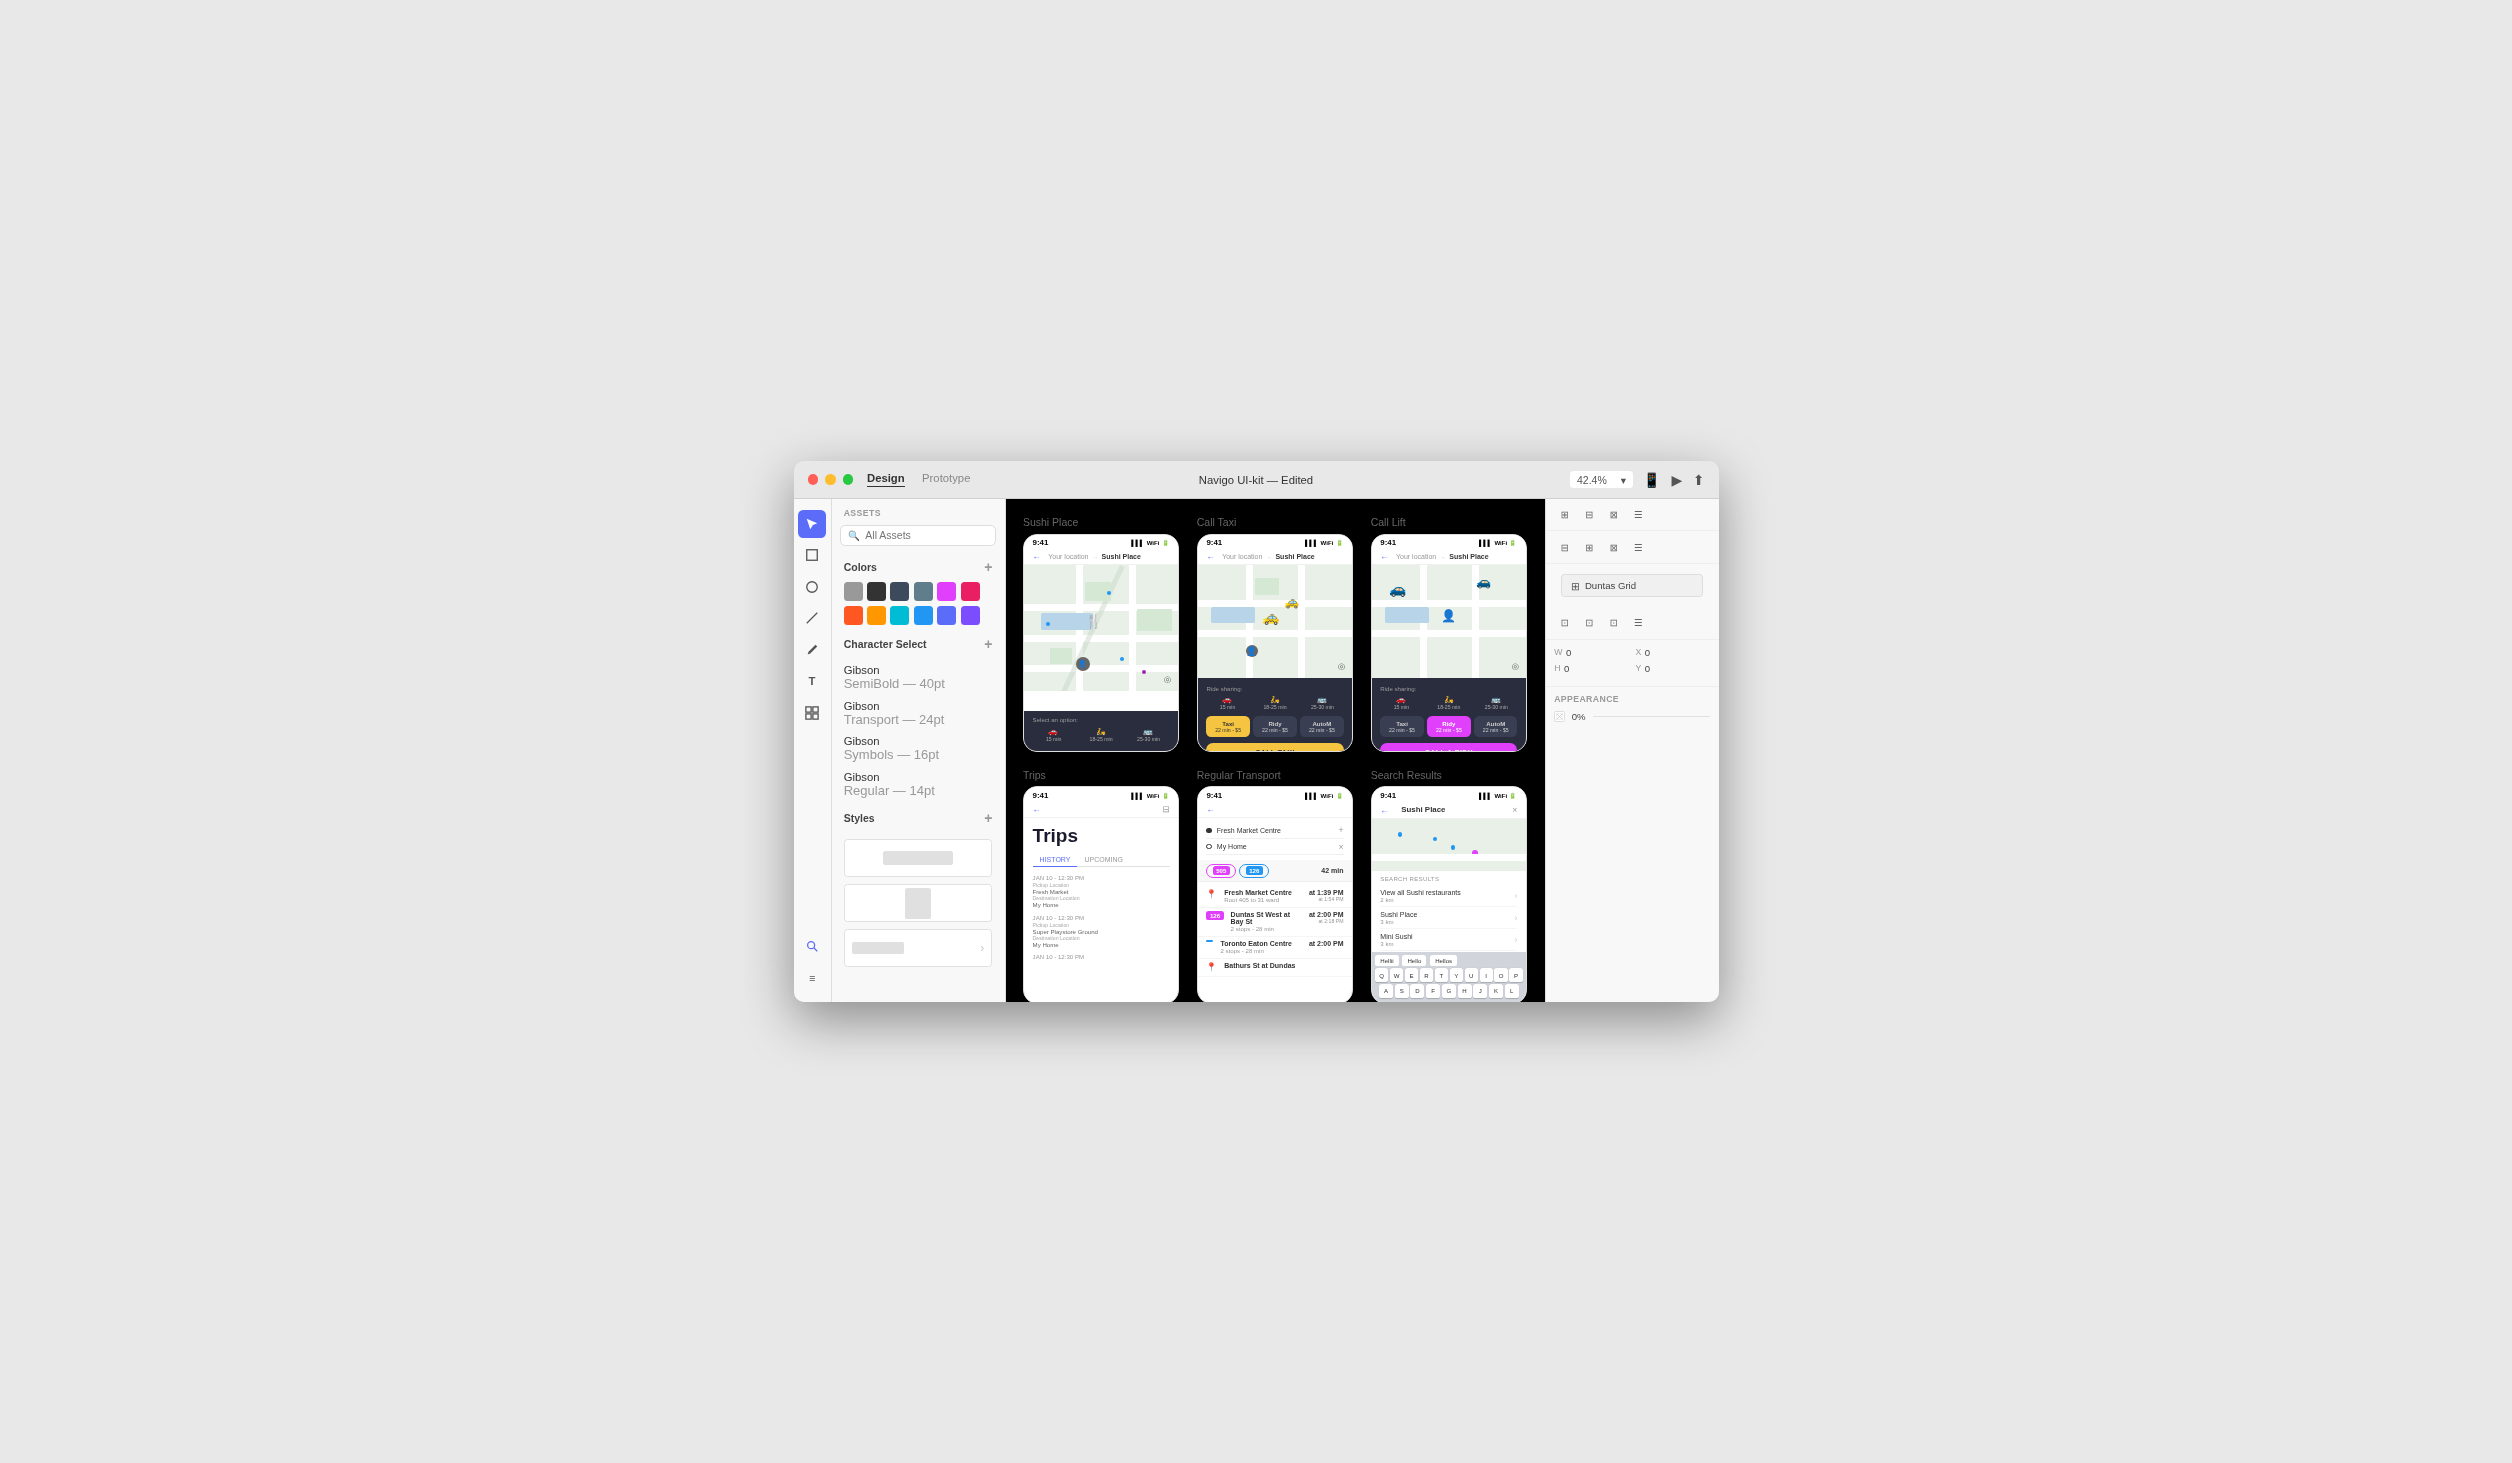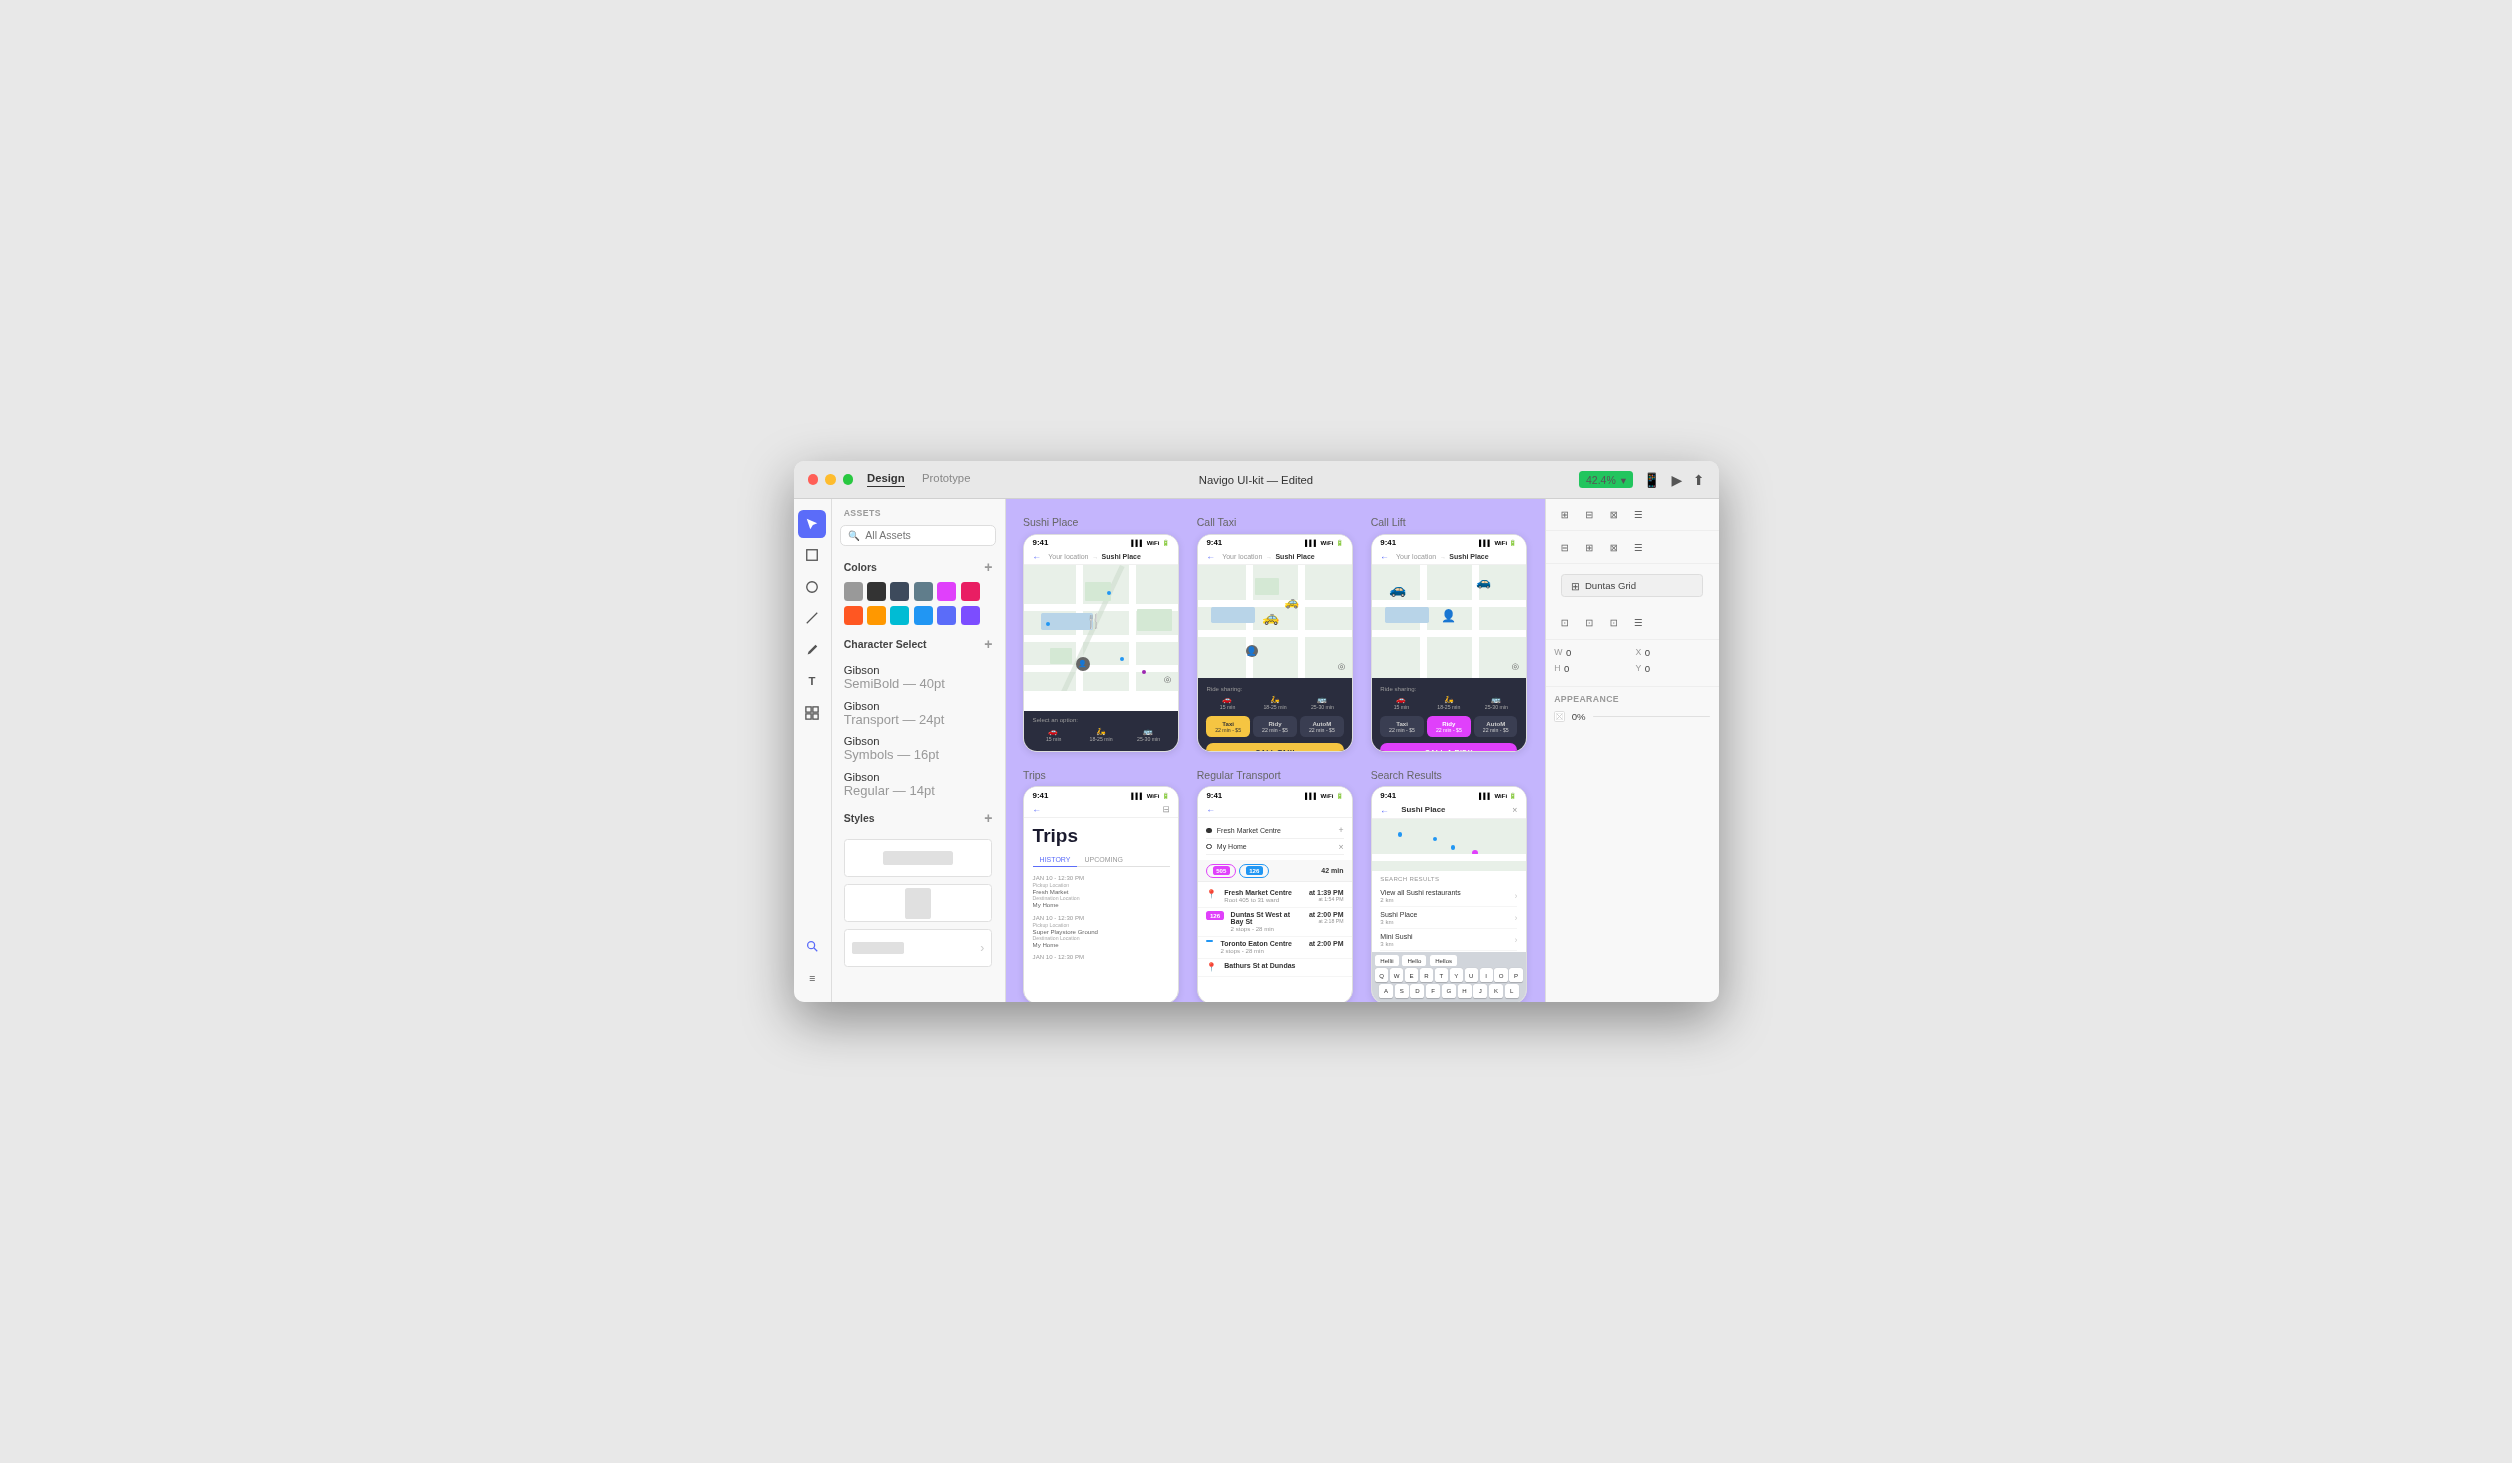"42.4%" .zoom-control { background: #22c55e -> #ffffff; gap: 5px -> 14px }
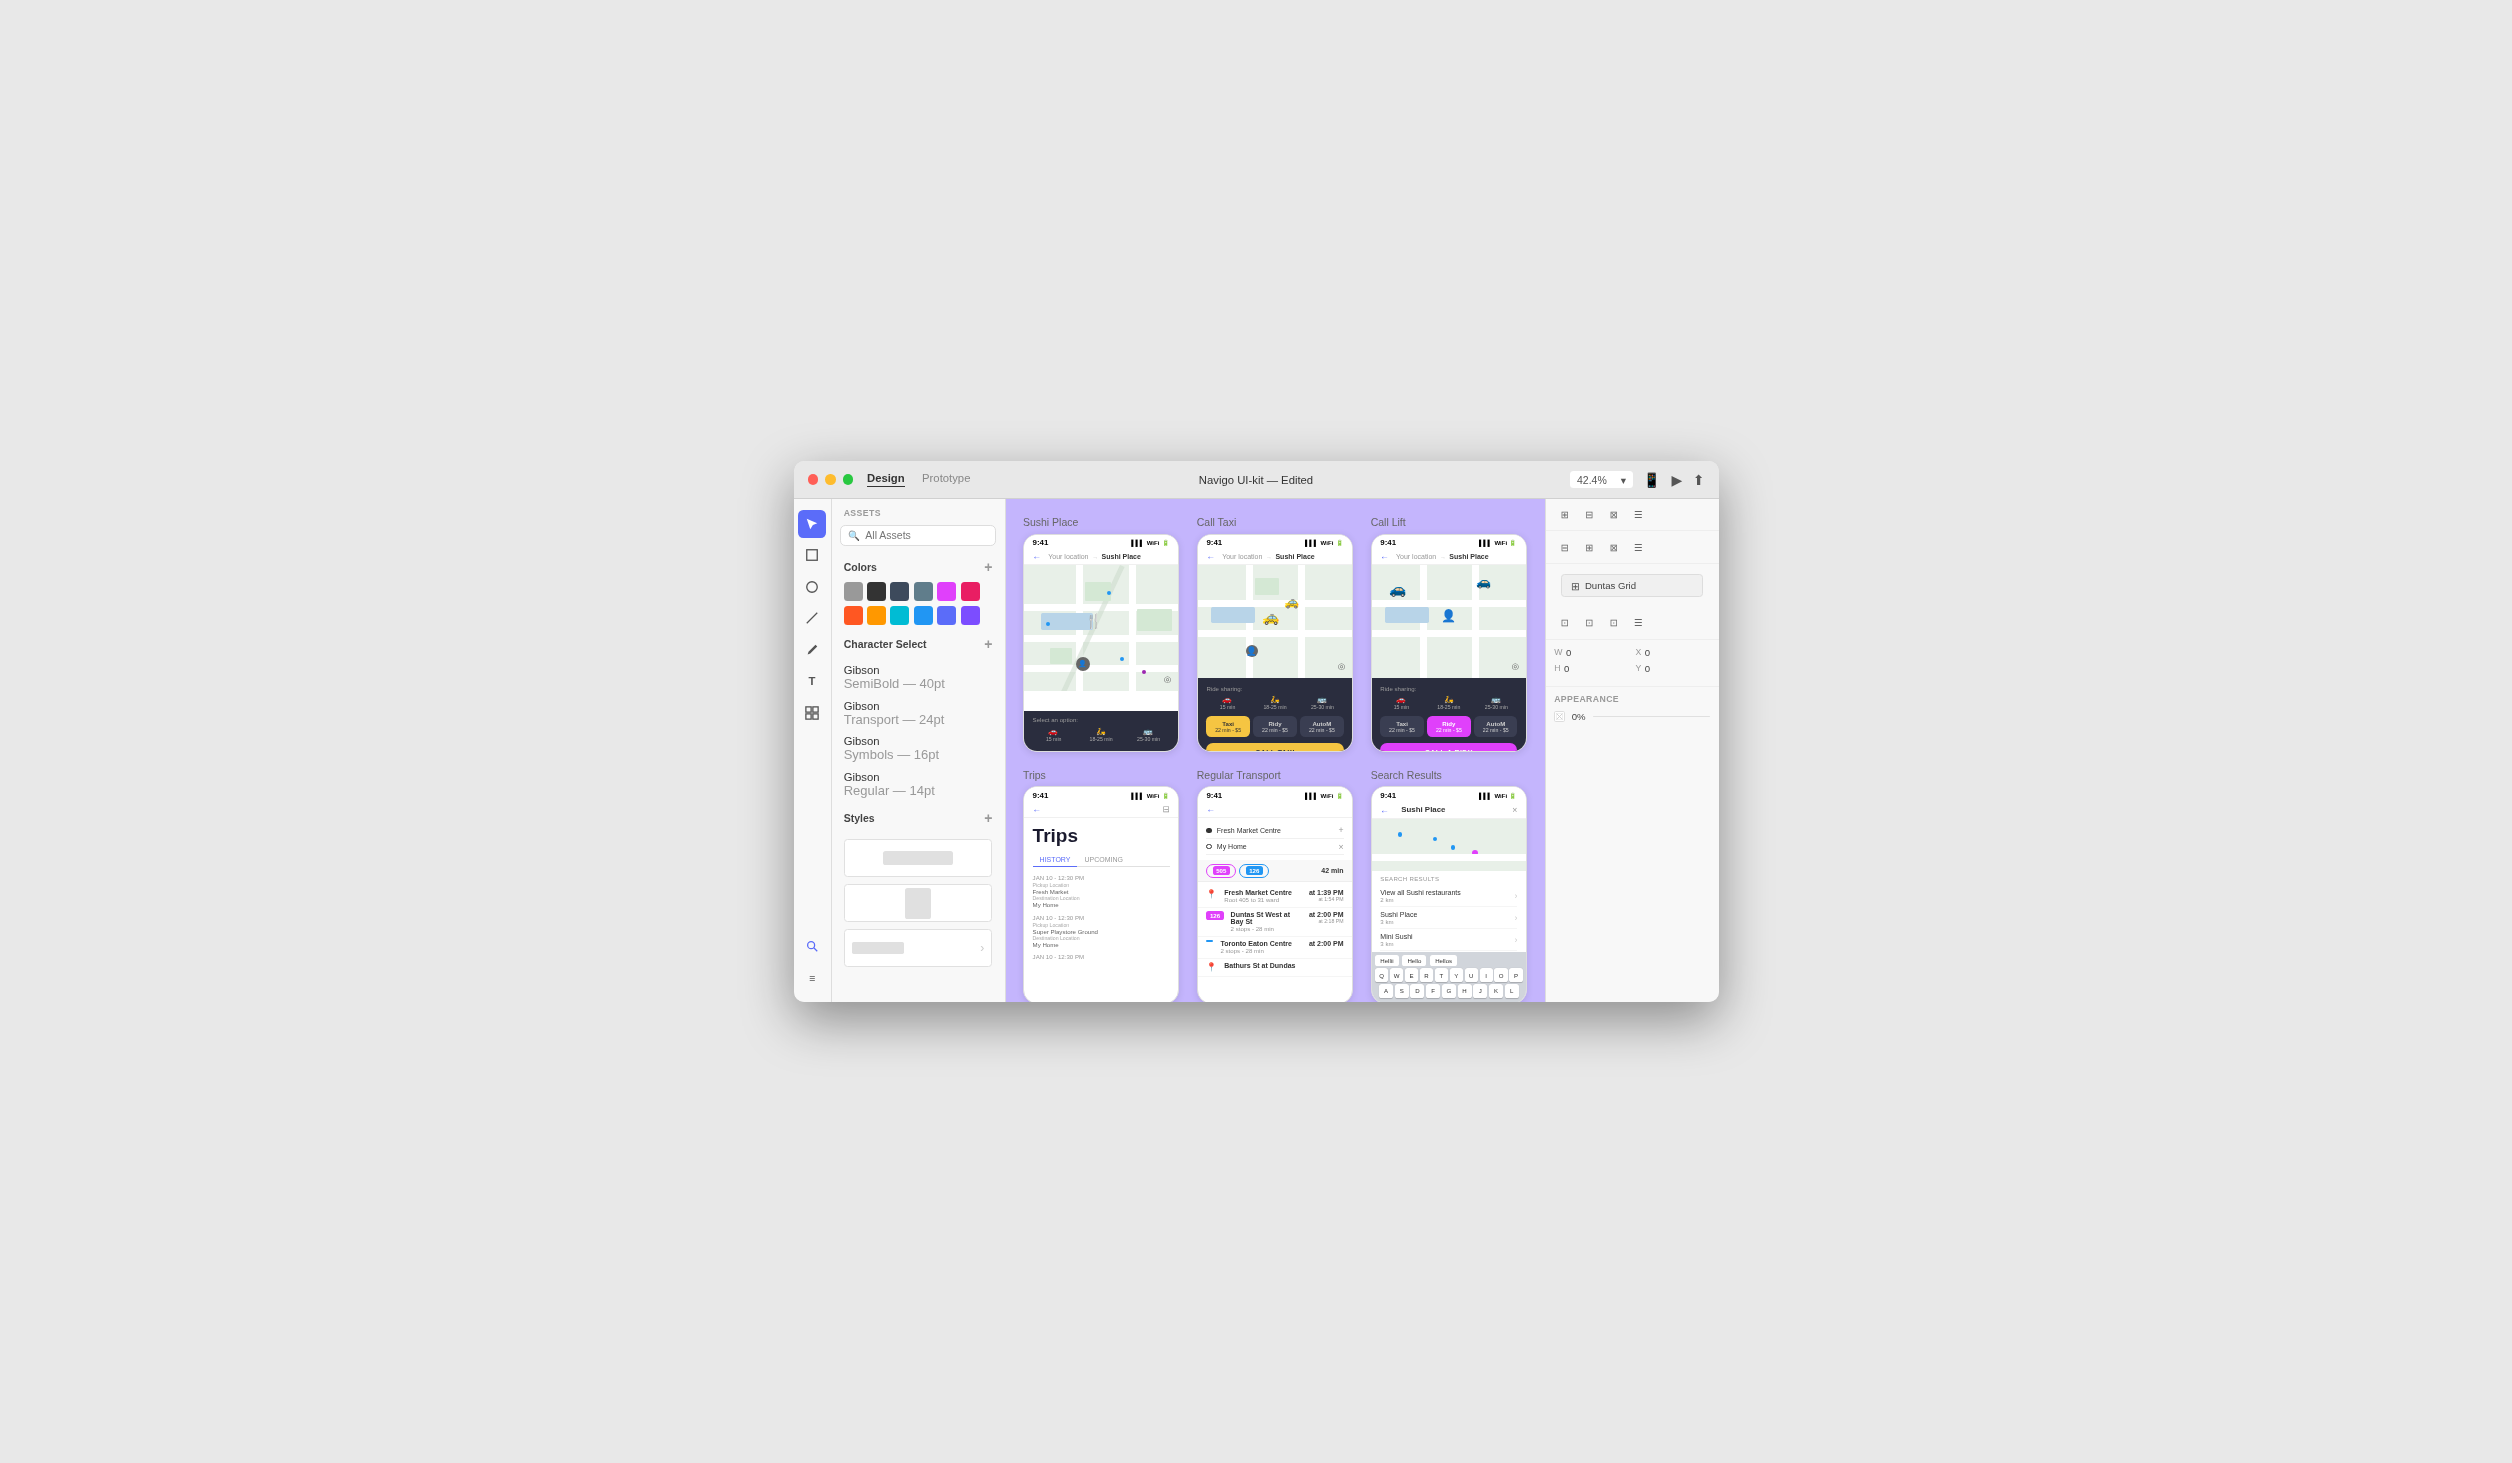"Sushi Place" .canvas-area { background: #c4b5fd -> #000000 }
